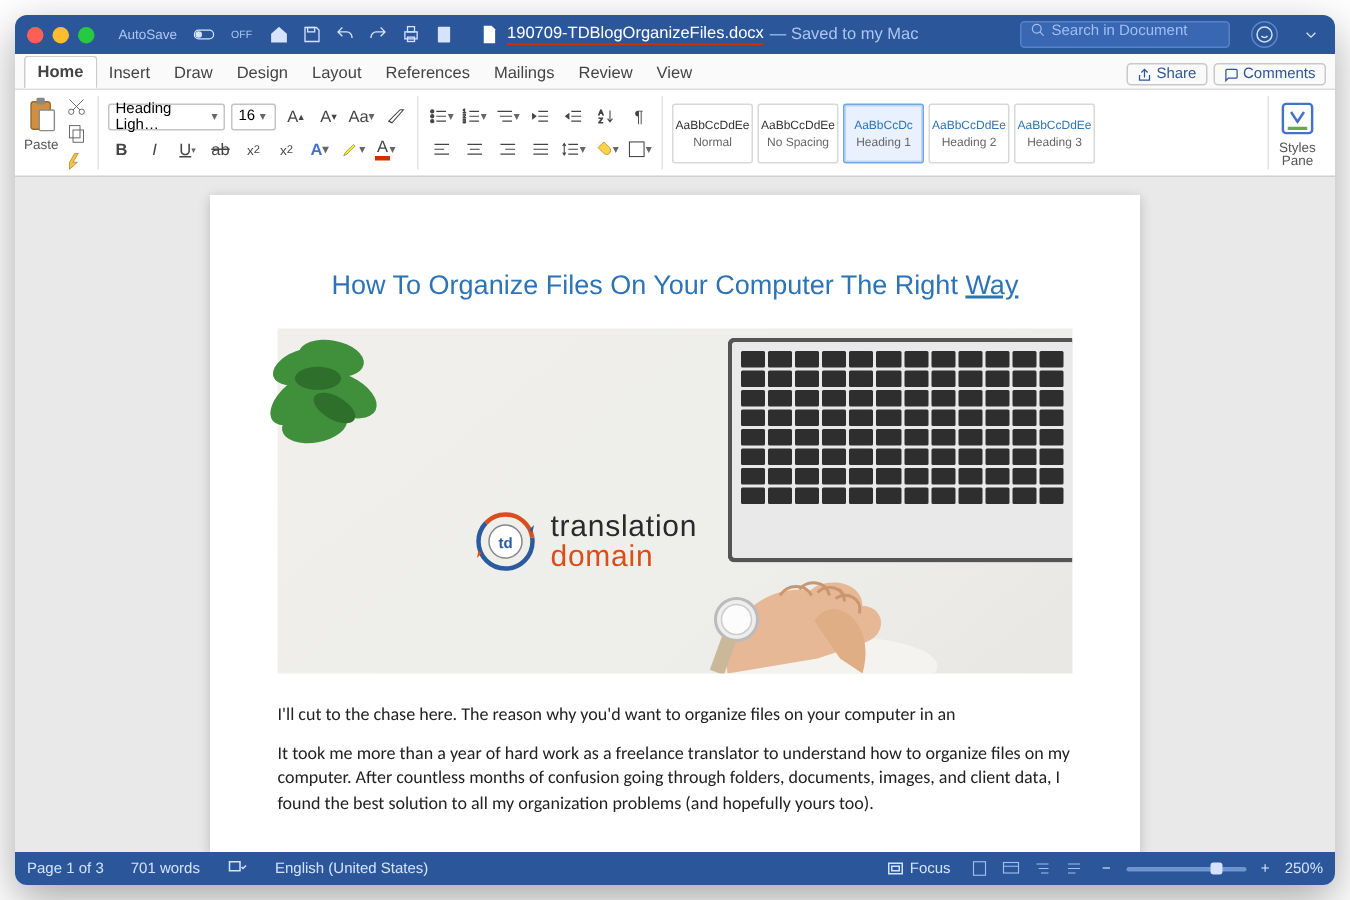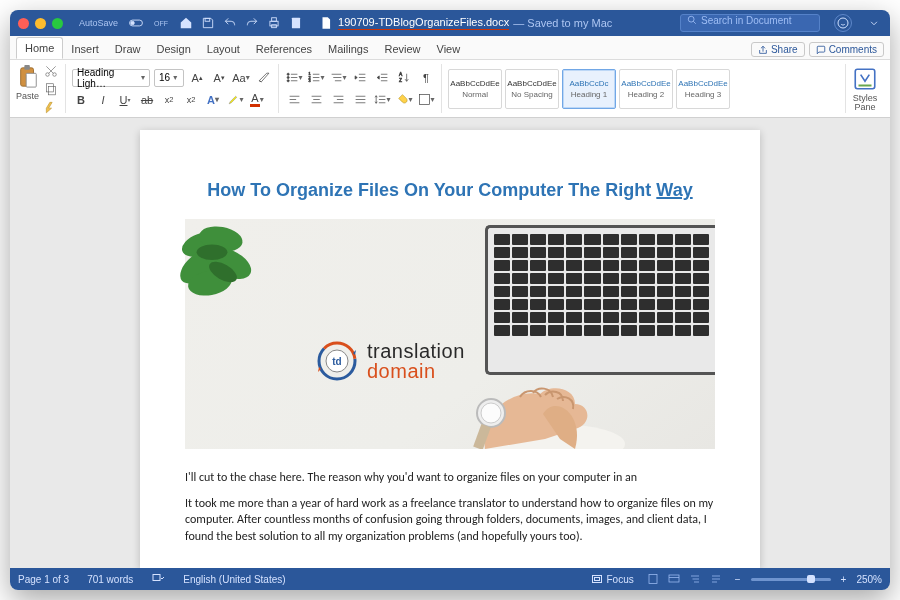"Home" .tab.active { font-weight: 400 -> 700 }
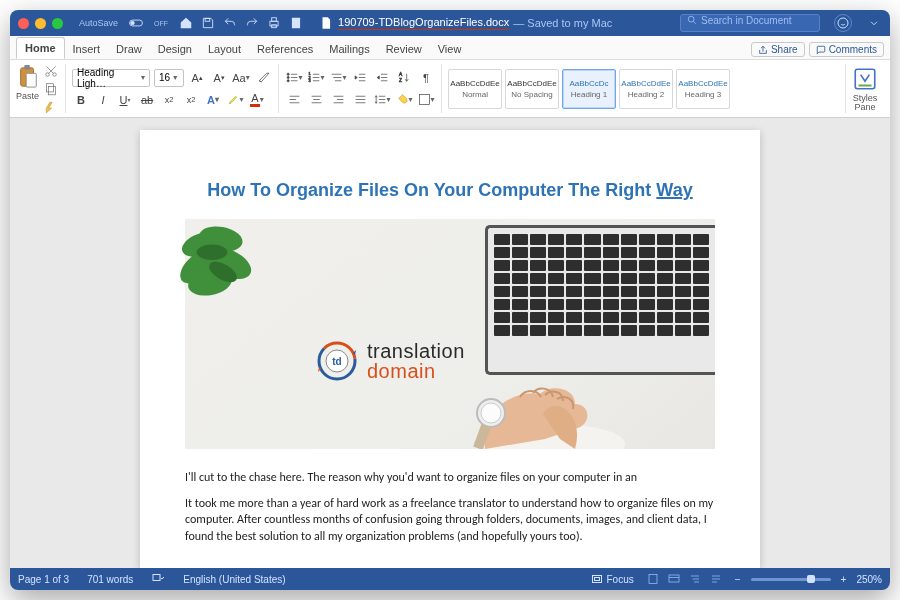"How To Organize Files On" .doc-title { font-weight: 700 -> 400 }
